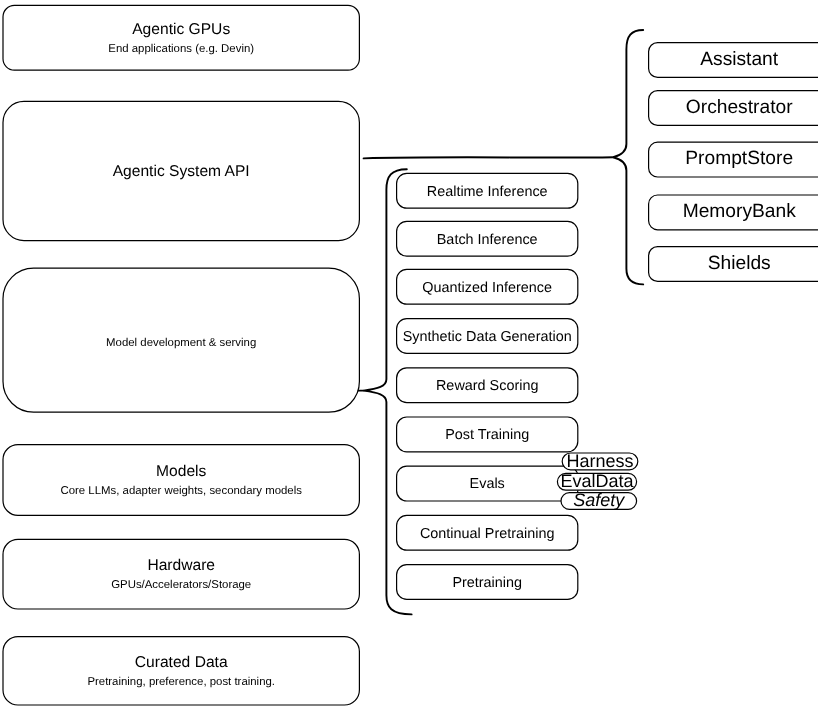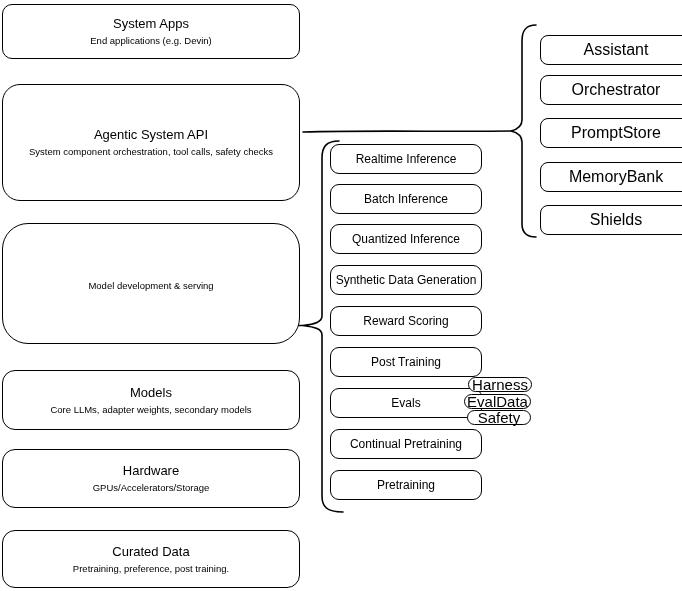"System Apps" div.title { text: System Apps -> Agentic GPUs }
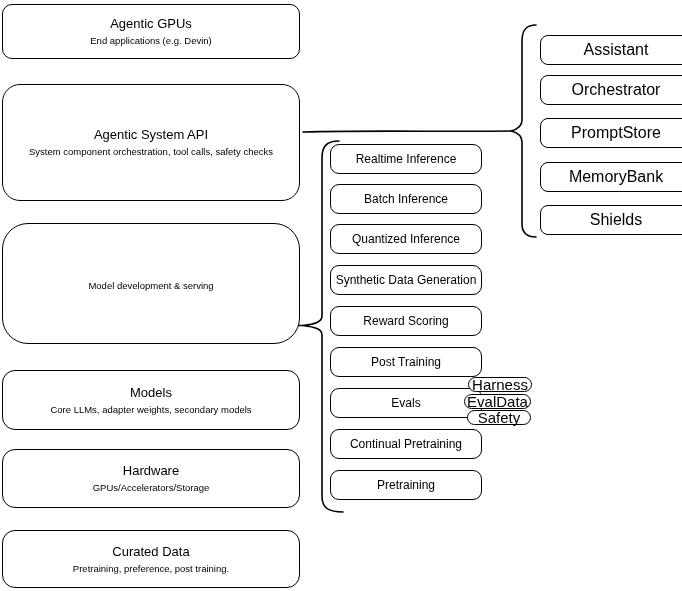"System component orchestration, tool" div.subtitle { html: <div>System component orchestration, tool calls, safety checks</div> -> none }
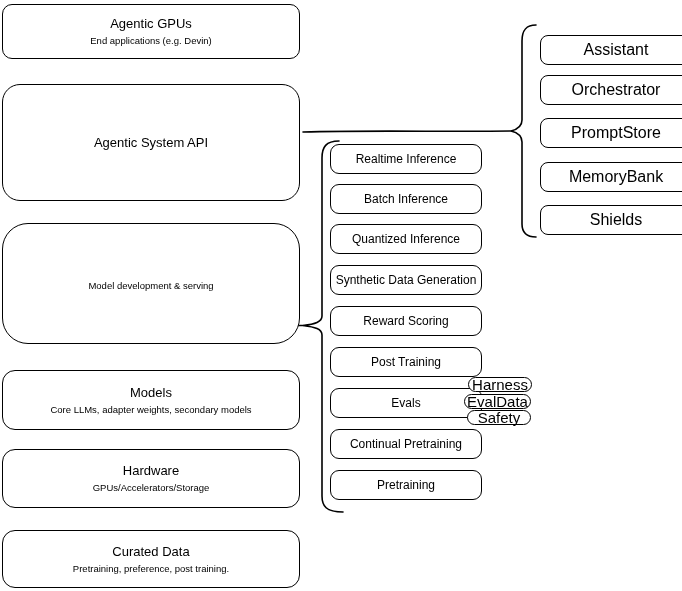"Safety" div.pill { font-style: none -> italic }
